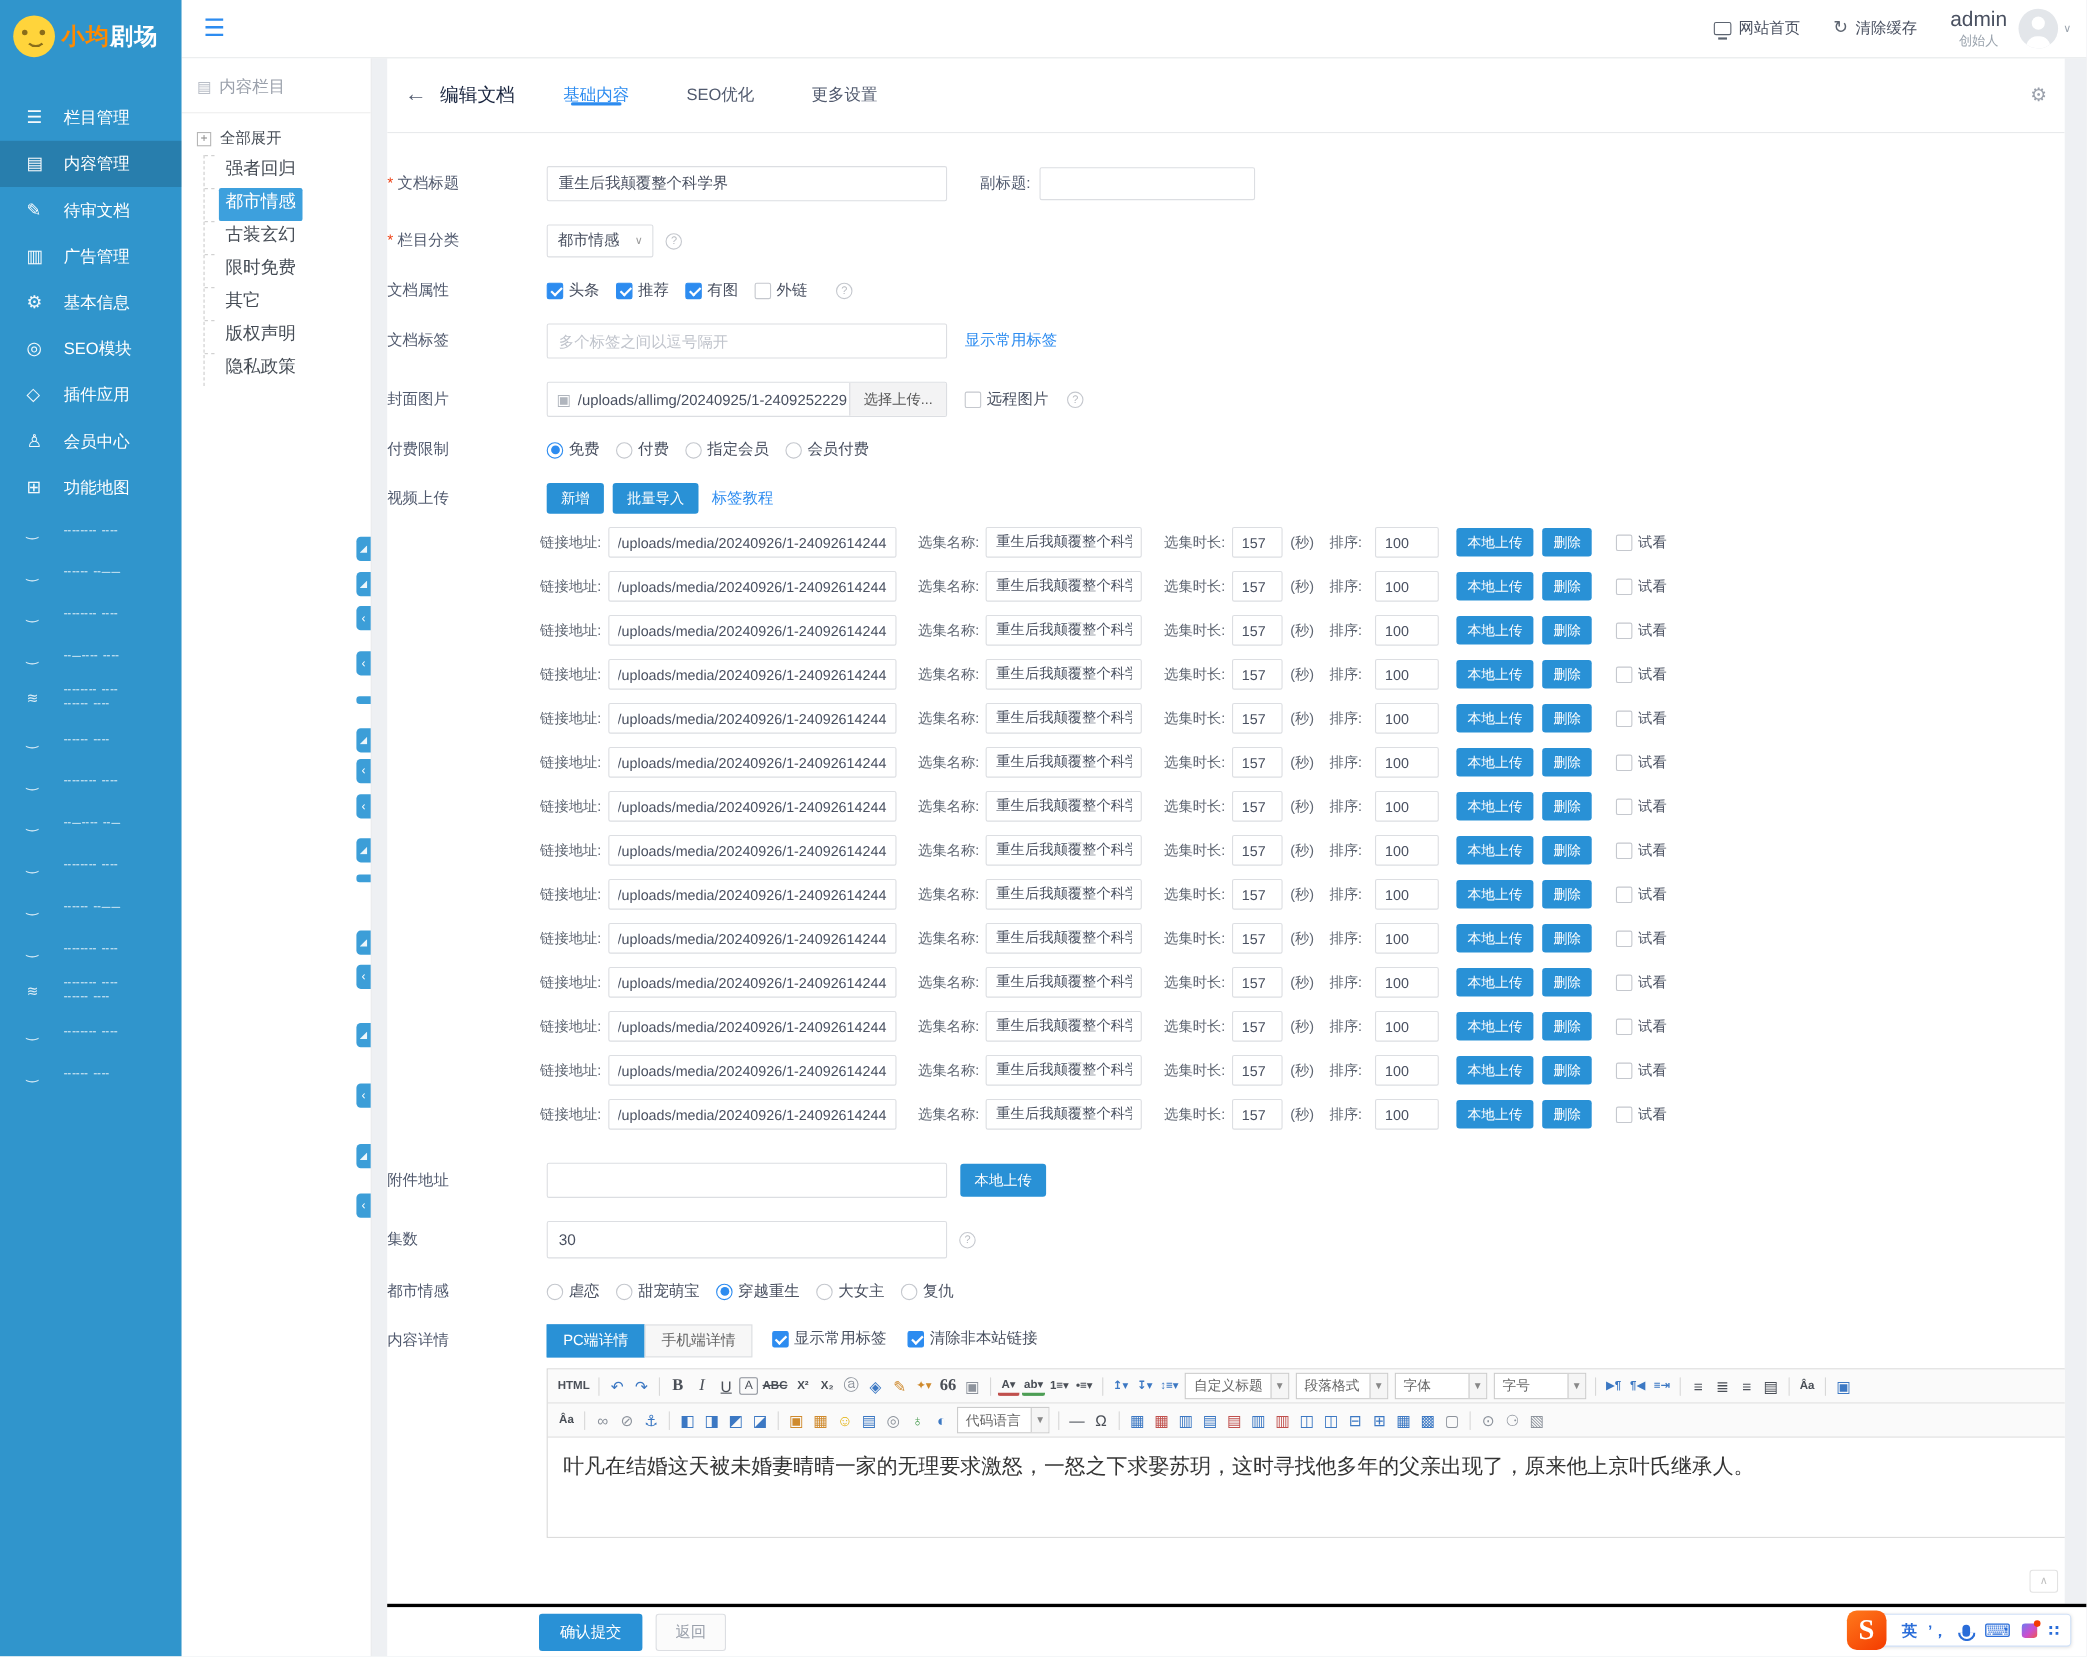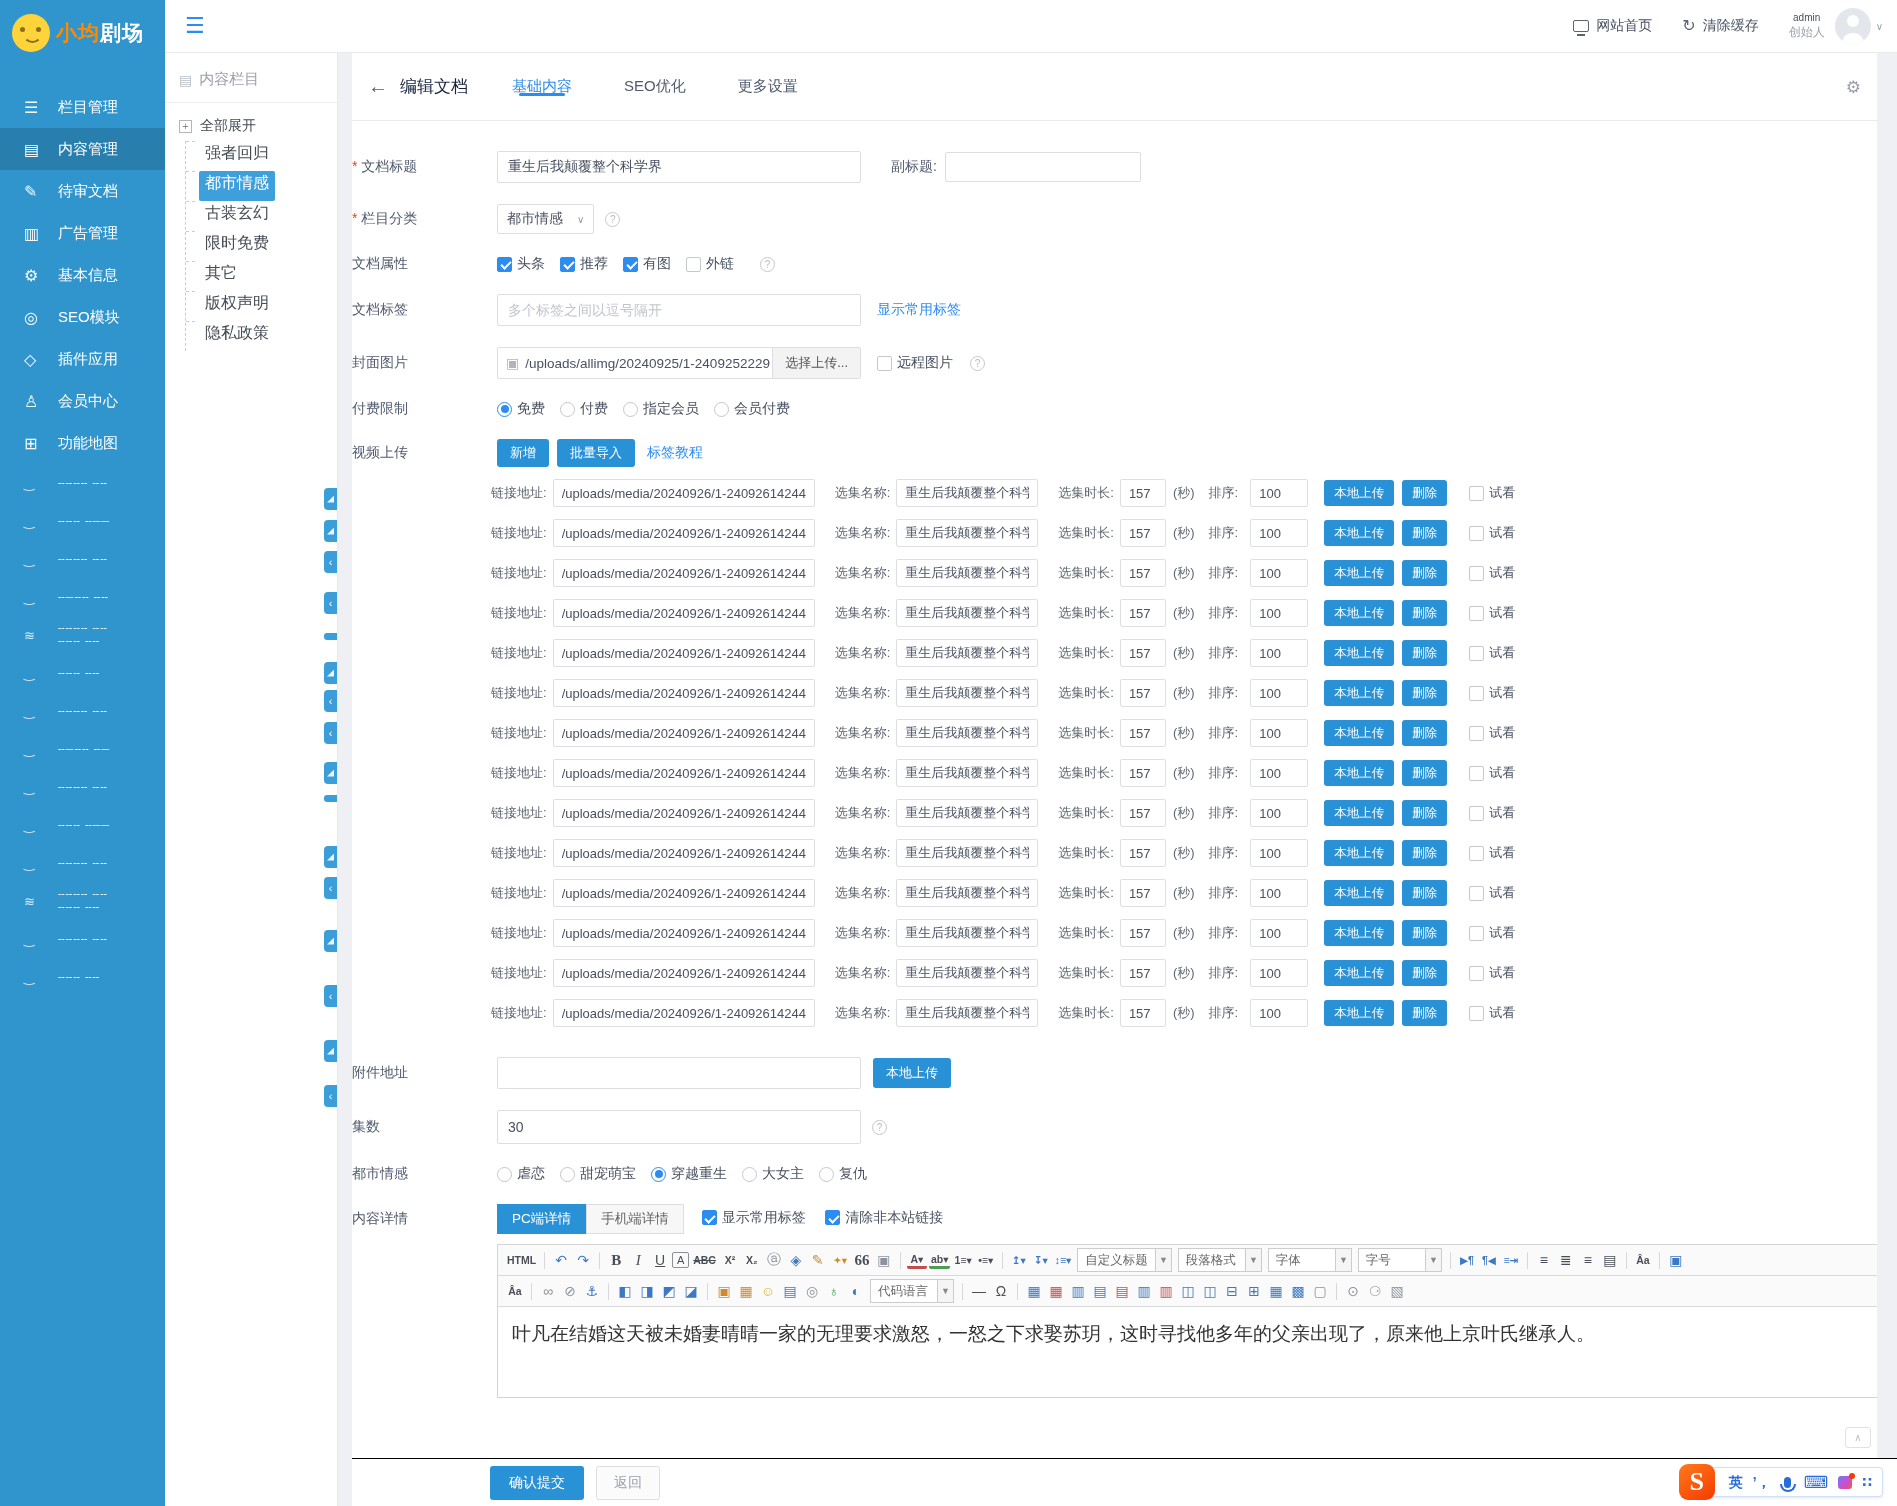"admin" .admin-name { font-size: 10px -> 19px }
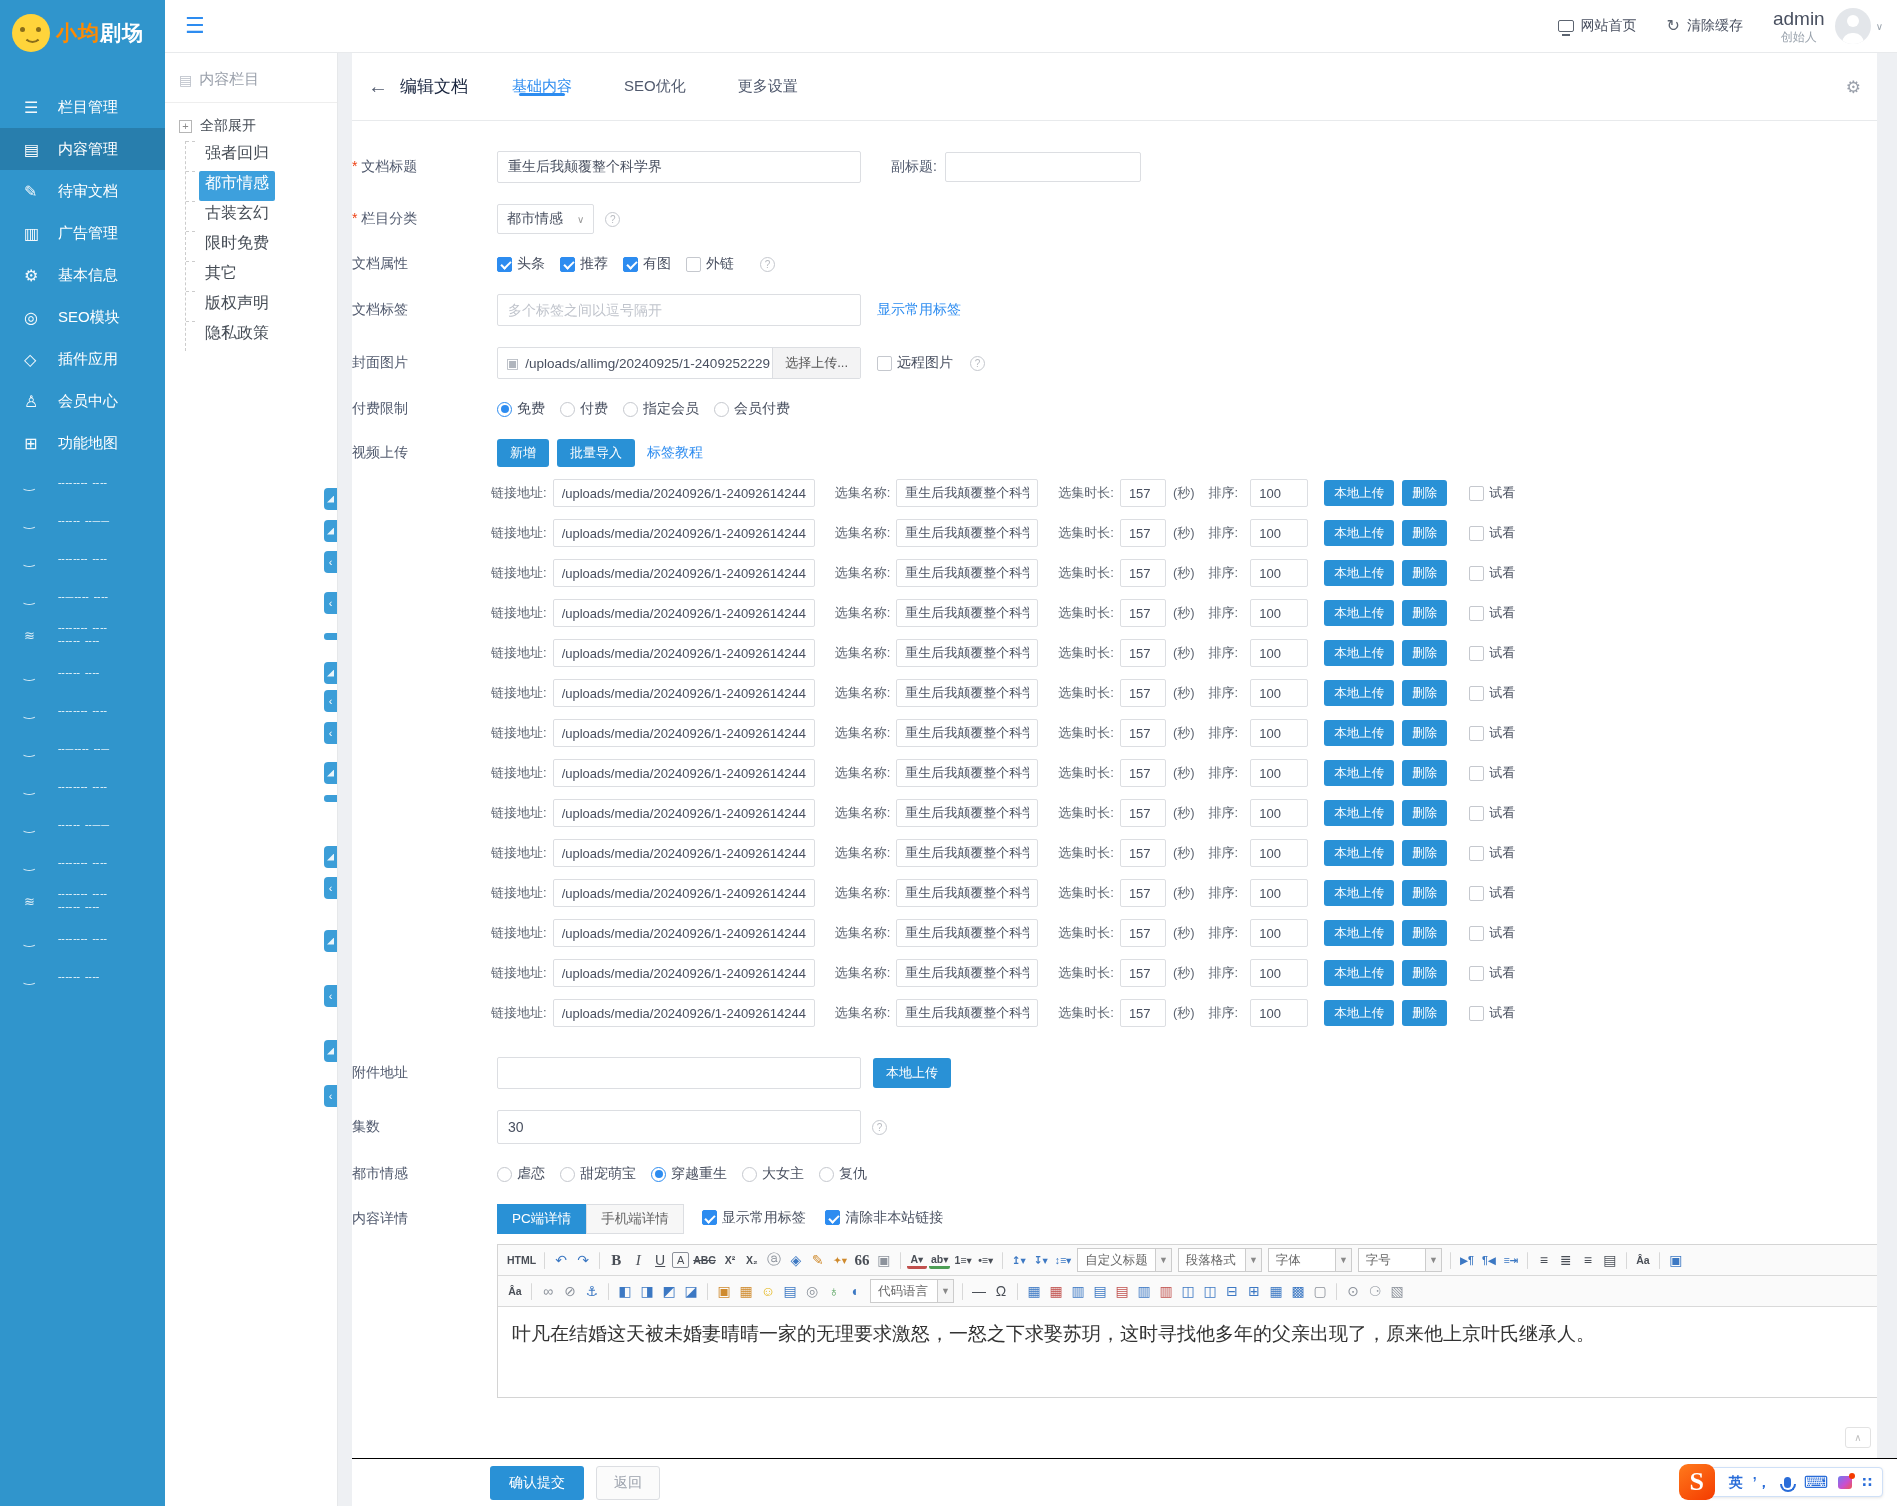"确认提交" .footer { border-top: 1px solid #000000 -> 3px solid #000000 }
